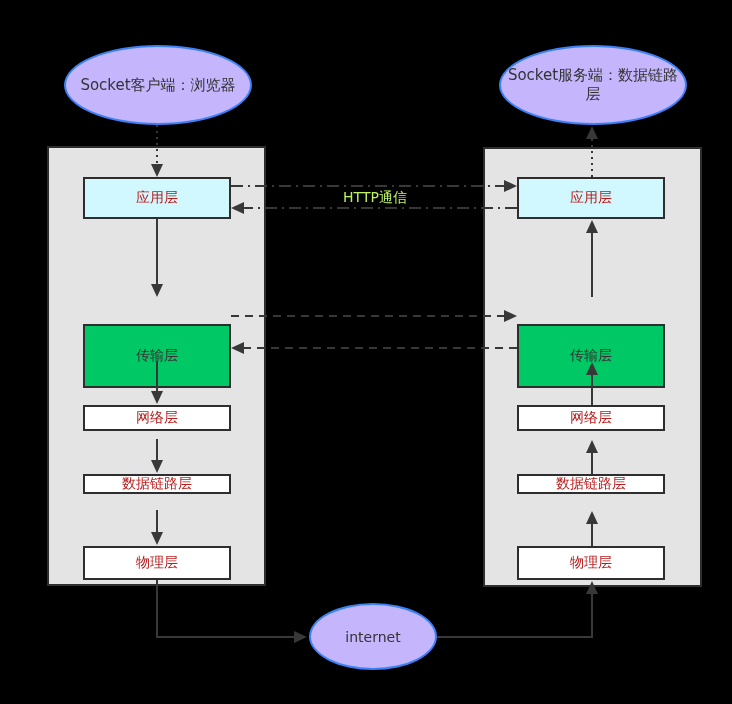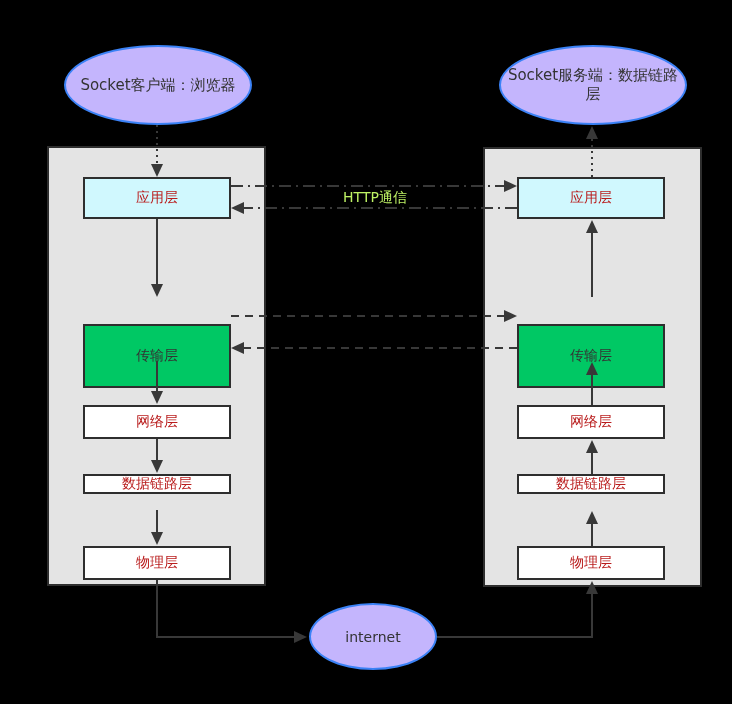"网络层" .layer-net { height: 34px -> 26px }
